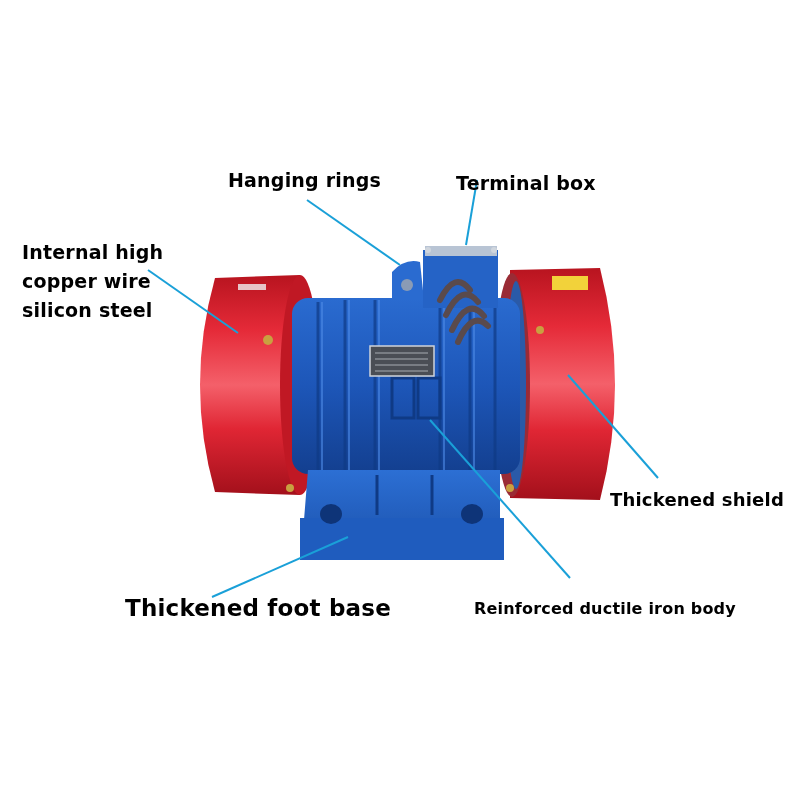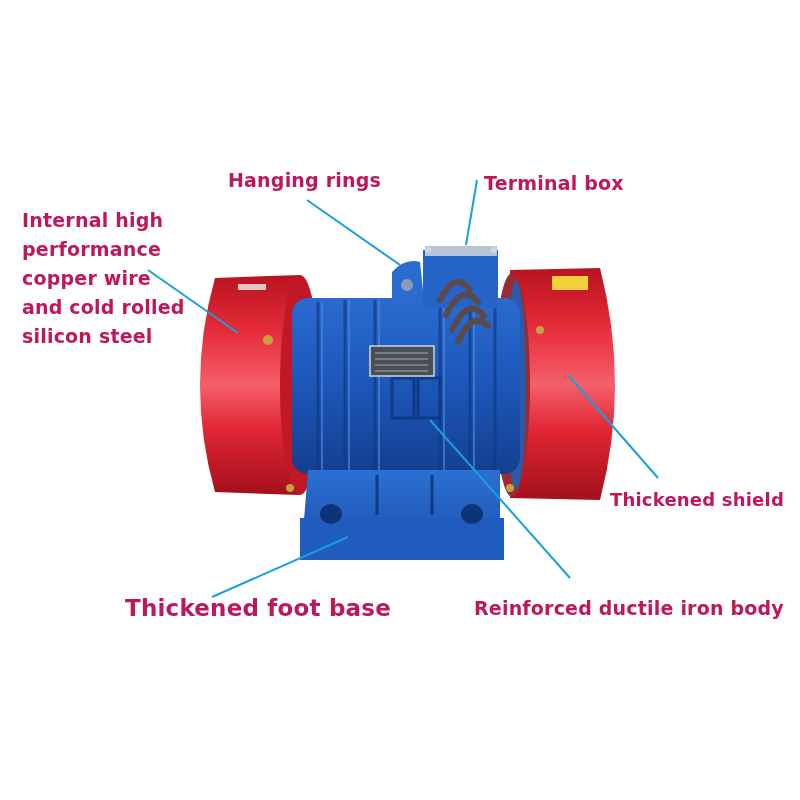"Hanging rings" .label { color: #be185d -> #000000 }
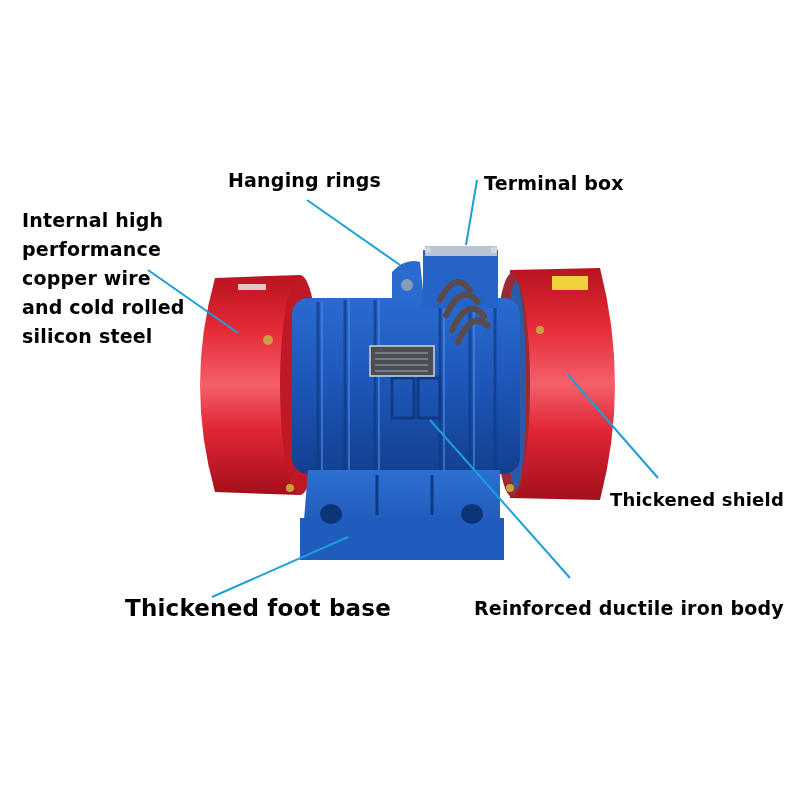"Terminal box" div.label { left: 484px -> 456px }
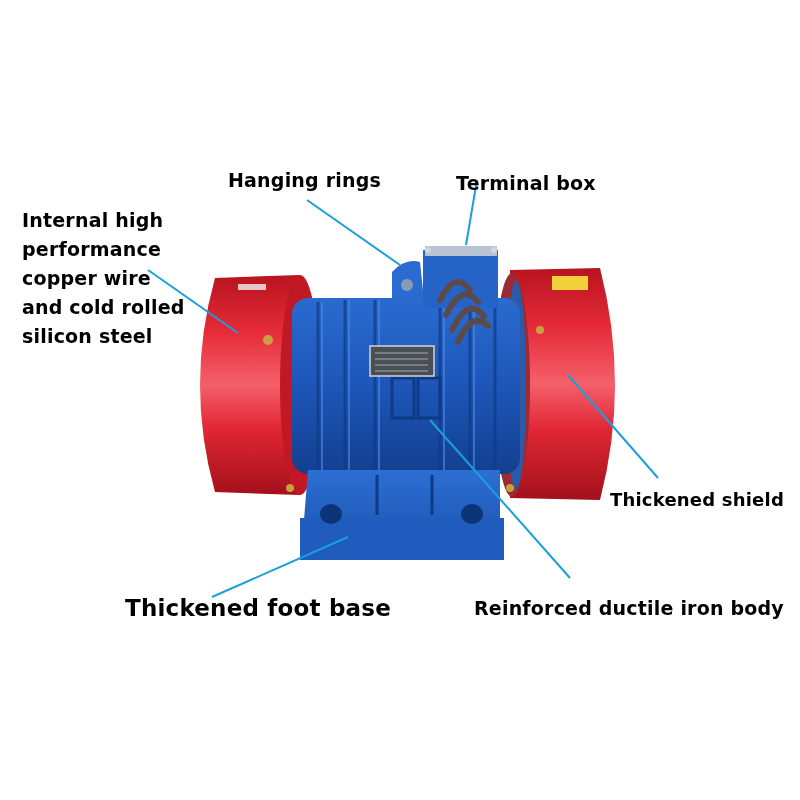"Internal high" div.label { margin-top: none -> 32px }
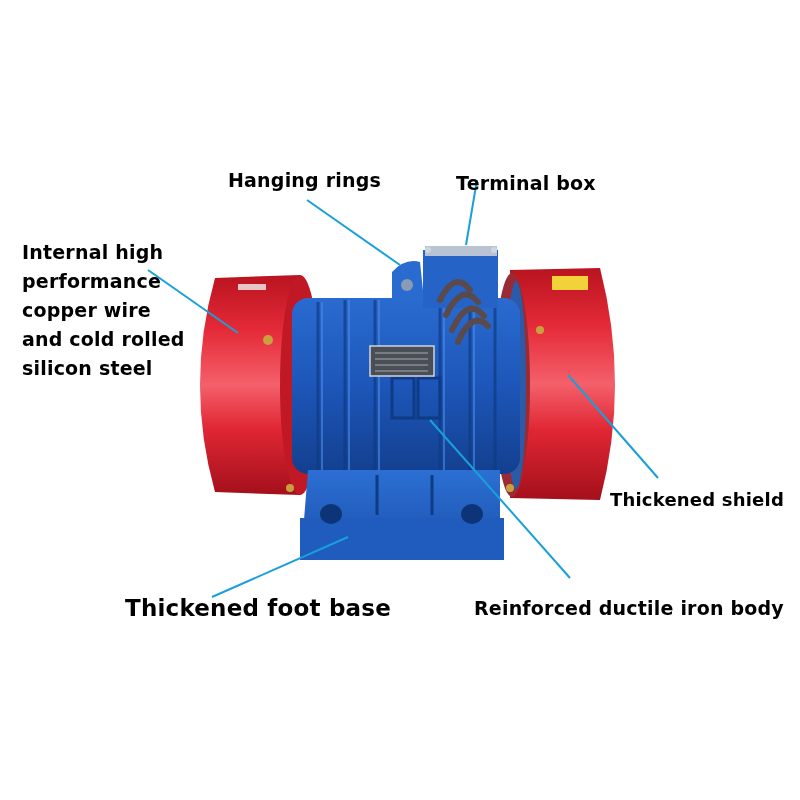"performance" div.label { html: <div>performance</div> -> none }
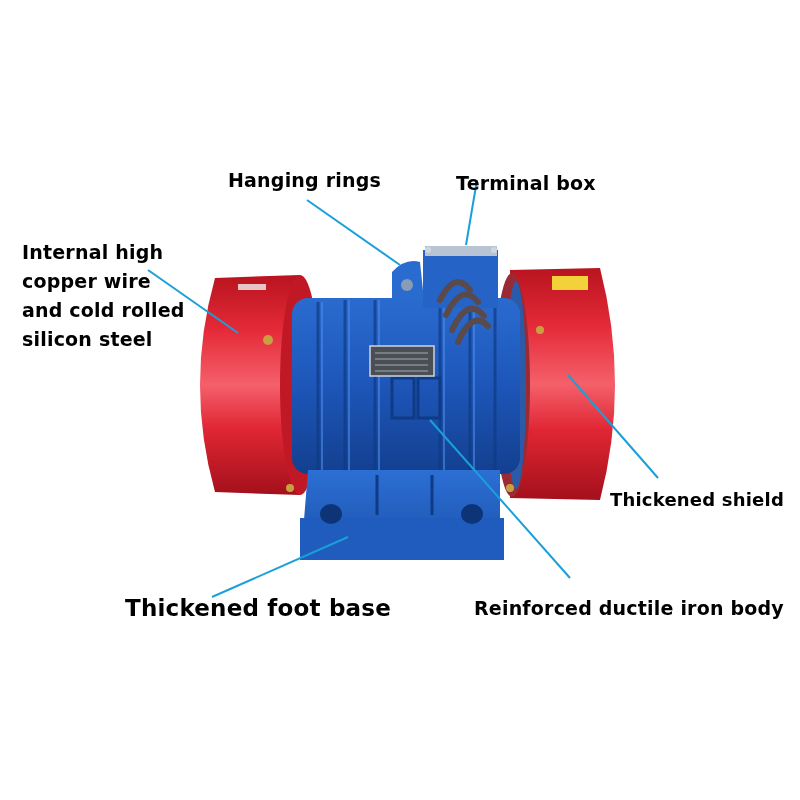"and cold rolled" div.label { html: <div>and cold rolled</div> -> none }
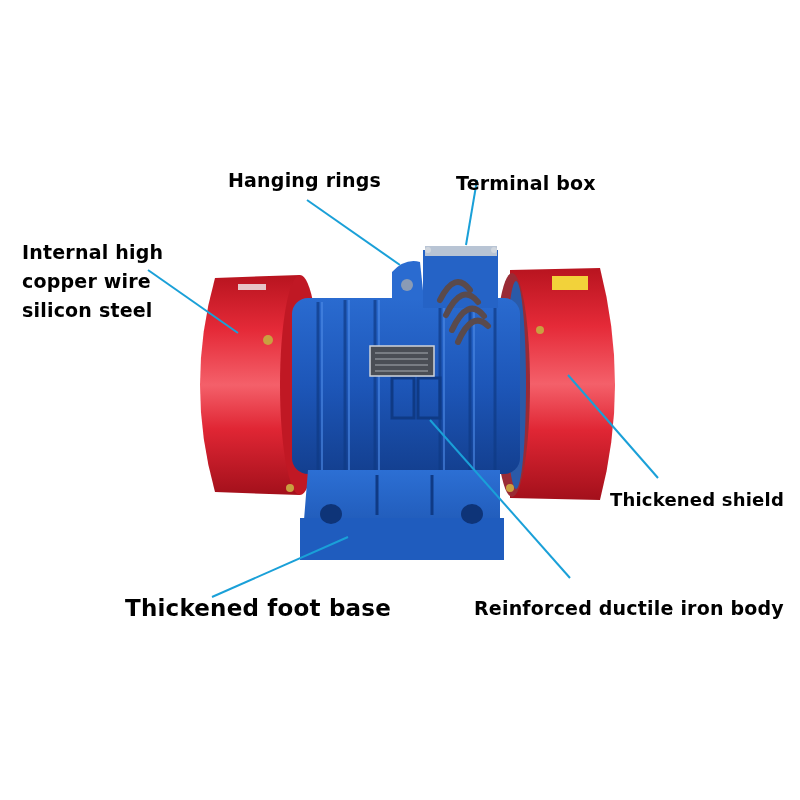"Reinforced ductile iron body" div.label { font-size: 19px -> 16px }
